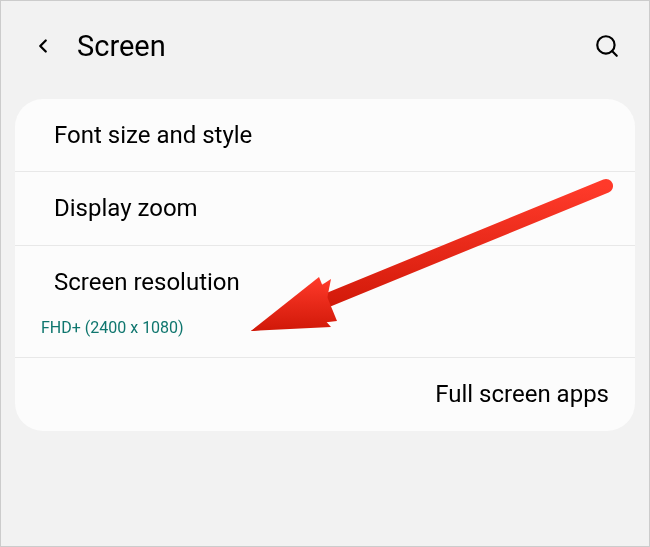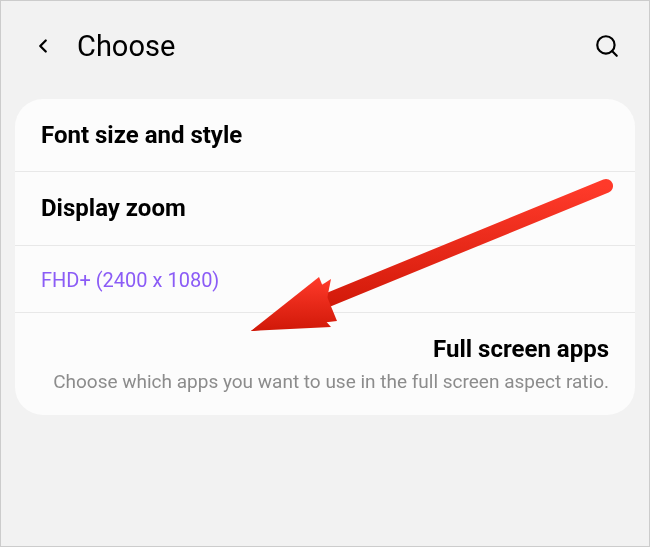"Choose" div.title { text: Choose -> Screen }
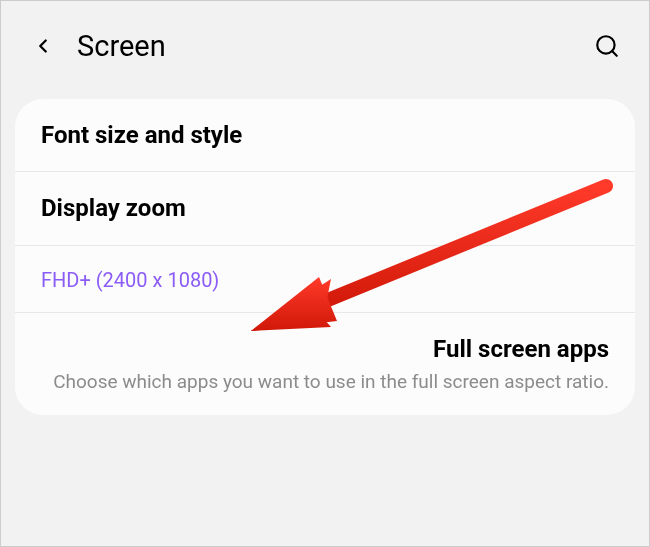"Font size and style" .item-title { font-weight: 700 -> 400; margin-left: none -> 13px }
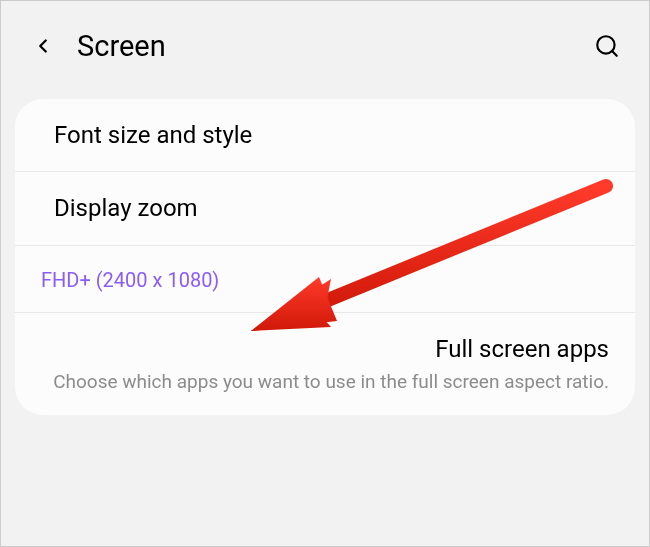"Screen resolution" div.item-title { html: none -> <div>Screen resolution</div> }
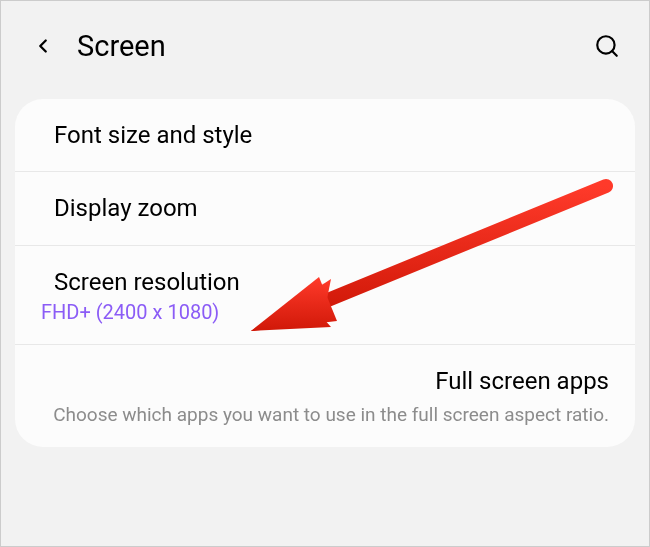"FHD+ (2400 x 1080)" .item-sub { color: #8b5cf6 -> #0f766e; font-size: 20px -> 16px; margin-top: 2px -> 20px }
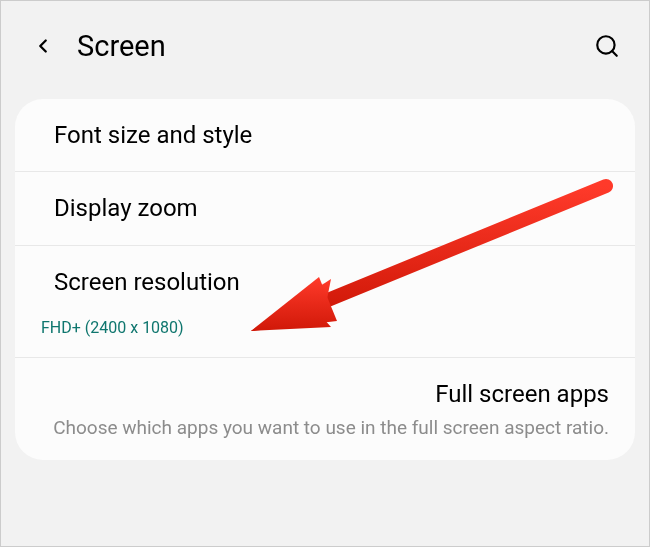"Choose which apps you want" div.item-desc { html: <div>Choose which apps you want to use in the full screen aspect ratio.</div> -> none }
